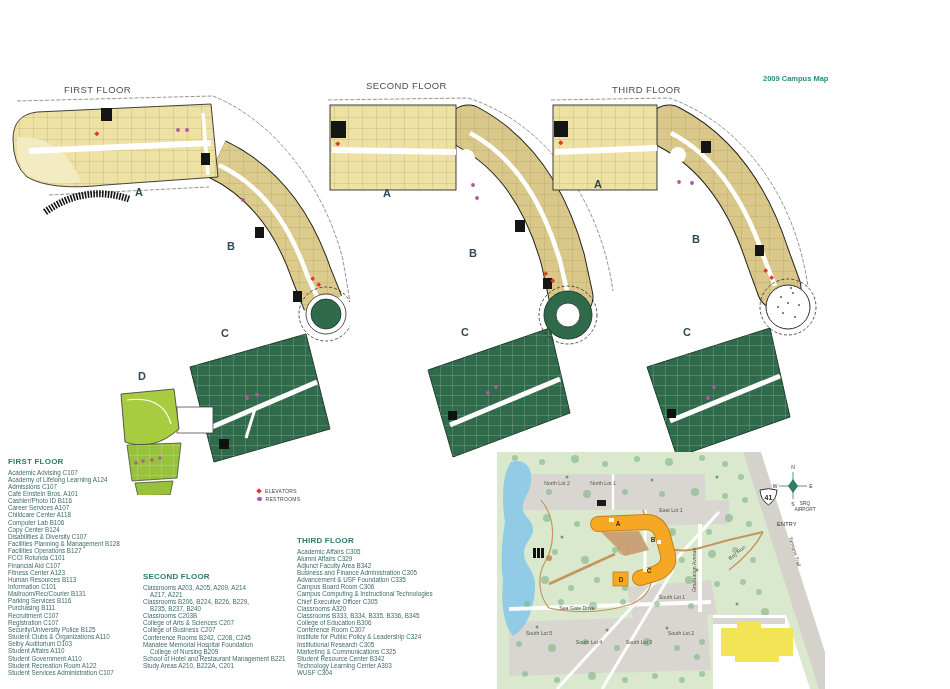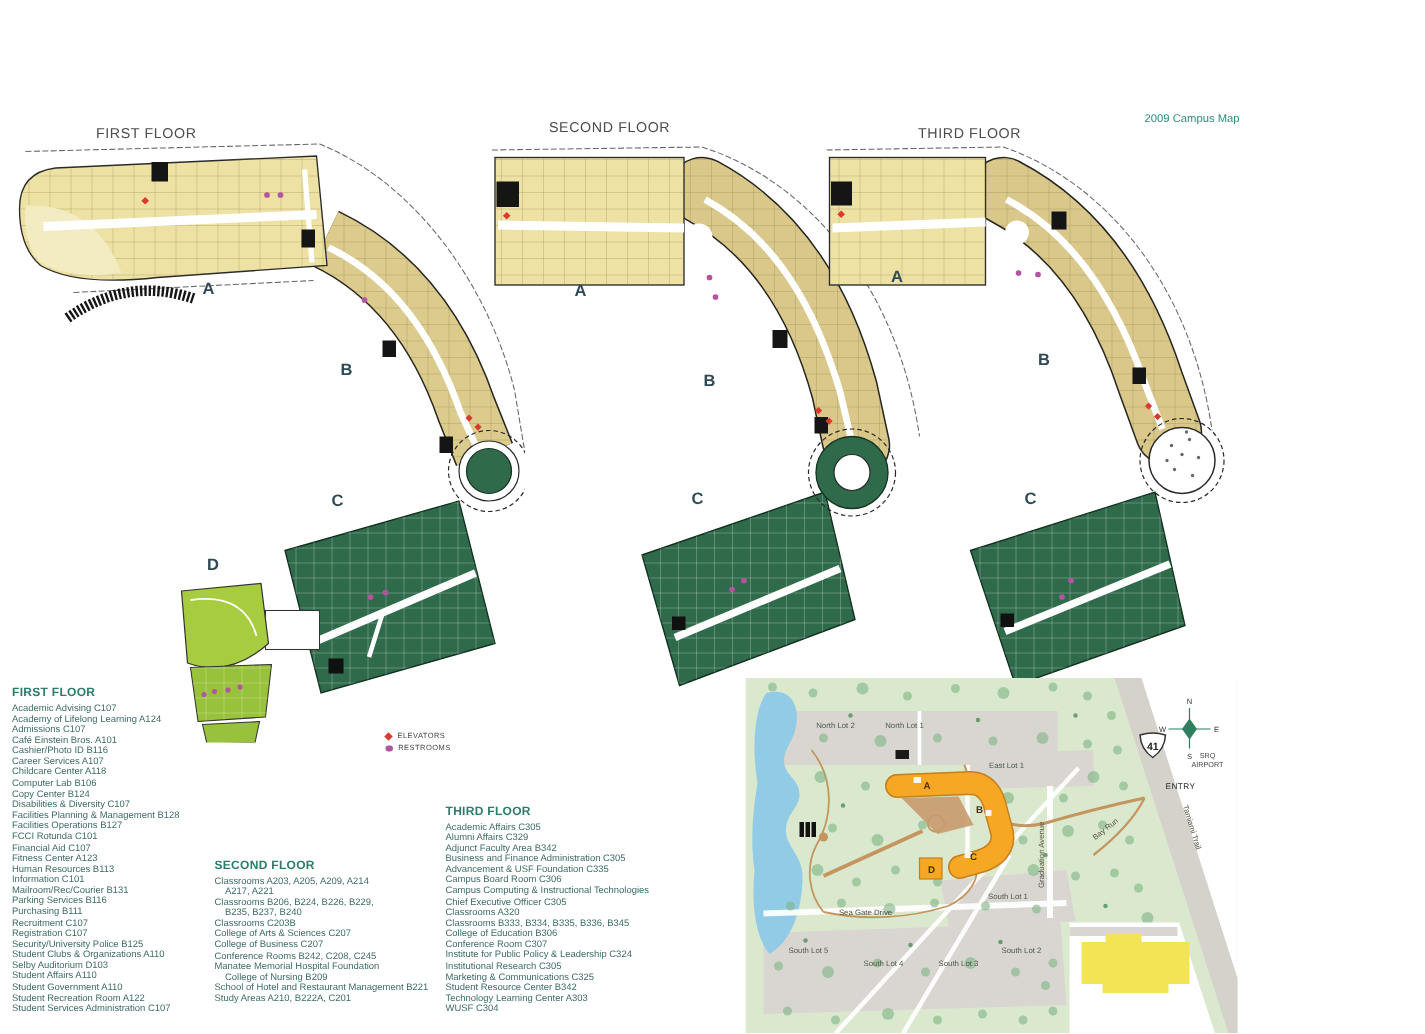"2009 Campus Map" .map-title { font-weight: none -> bold }
